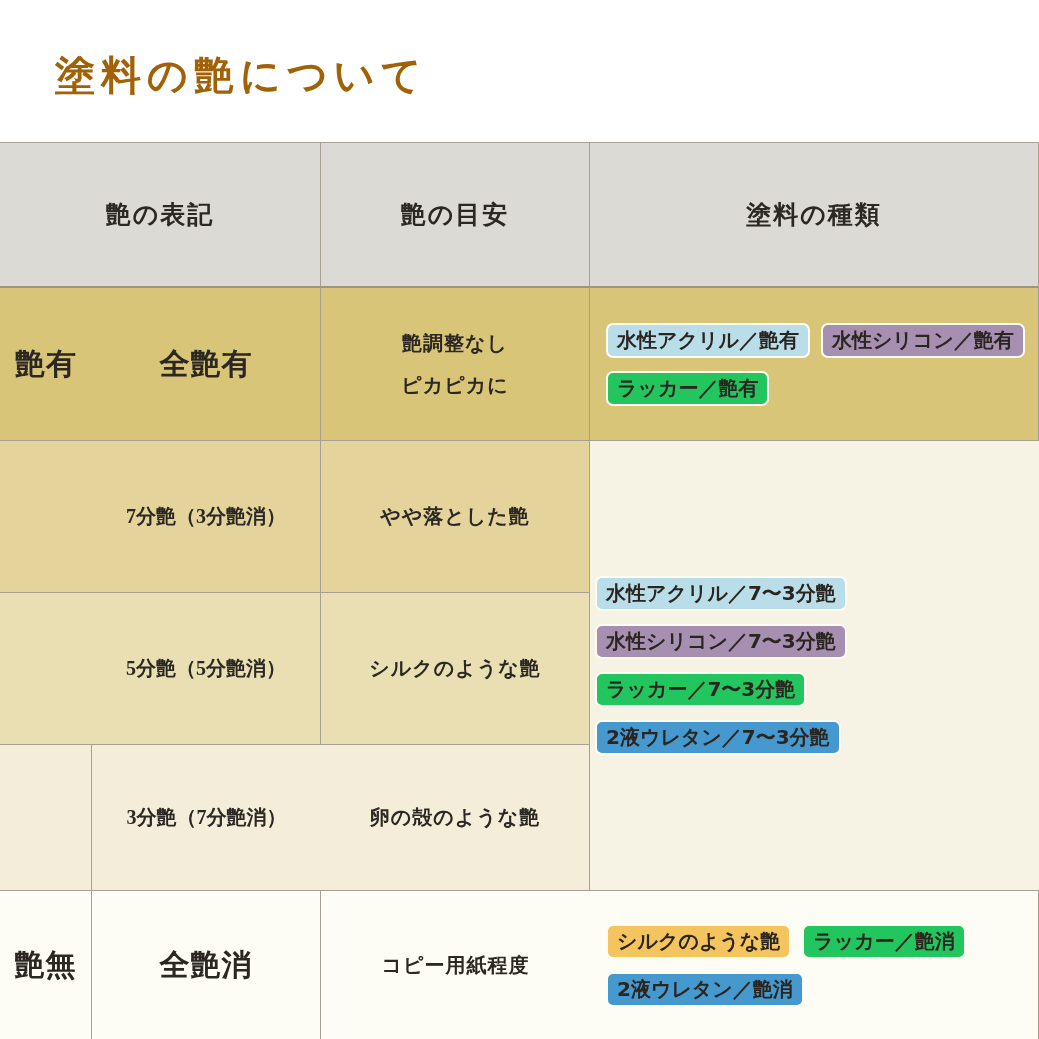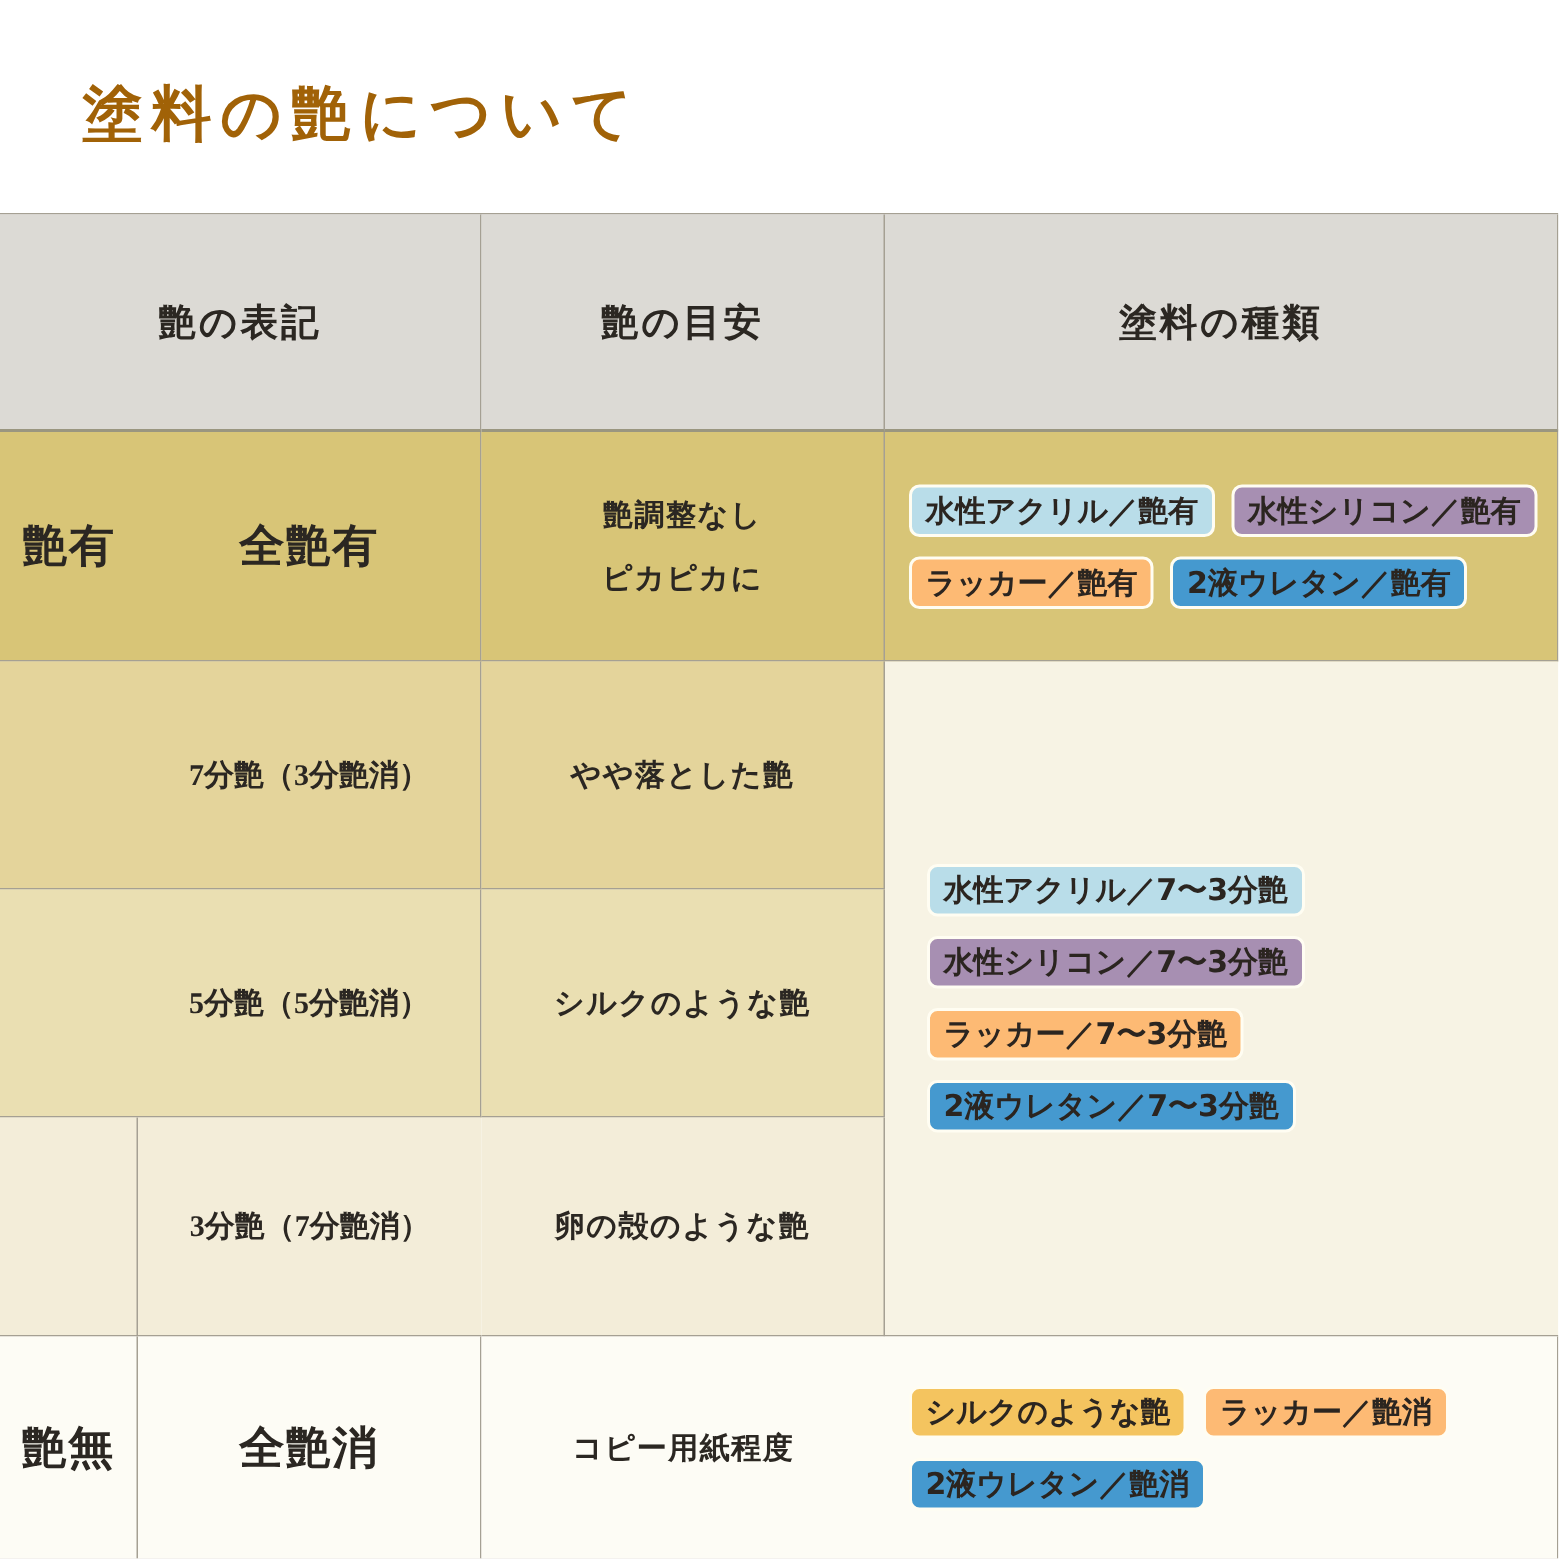"ラッカー／艶有" .badge-orange { background: #fdba74 -> #22c55e }
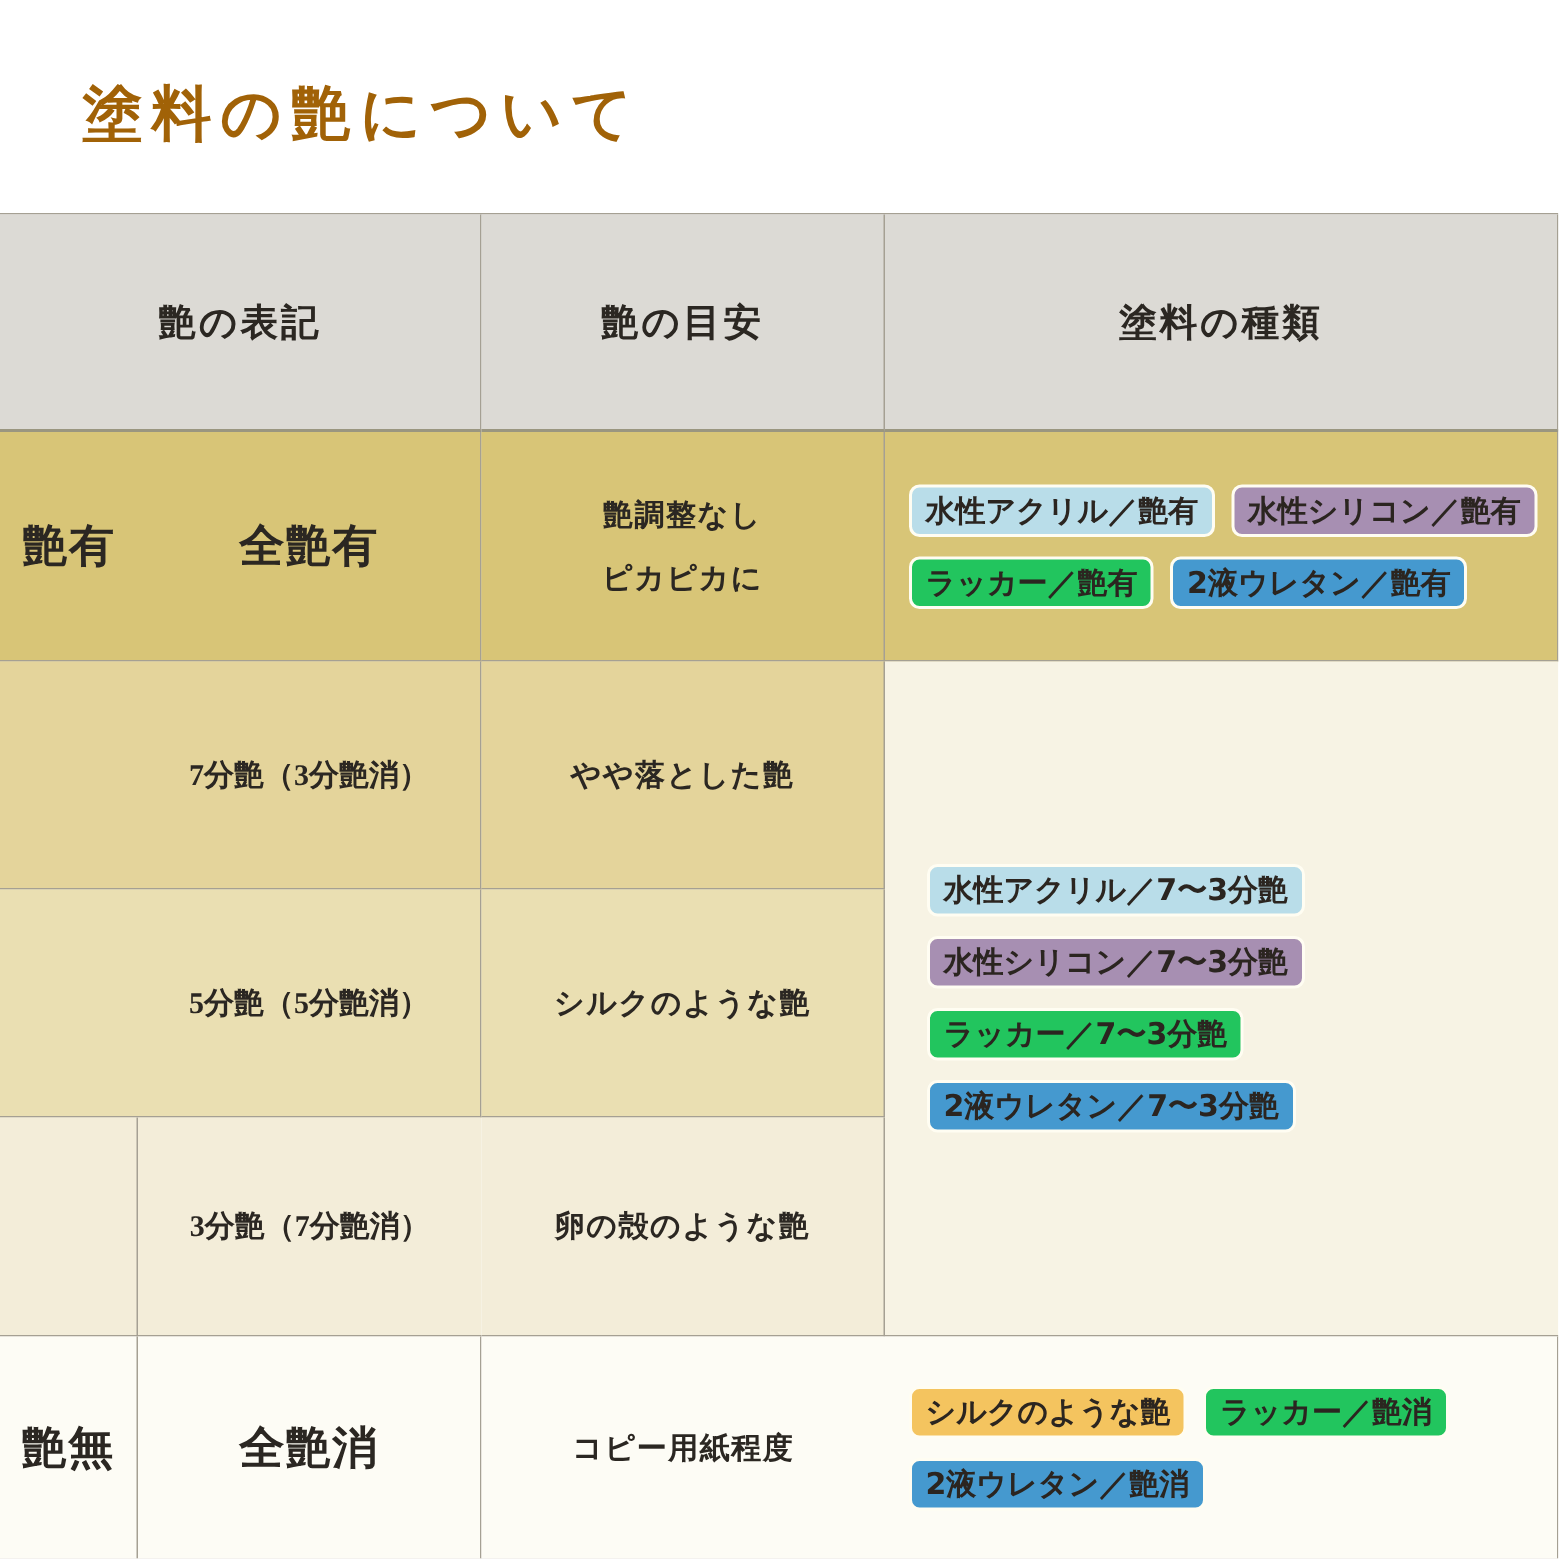"2液ウレタン／艶有" span.badge { html: <span>2液ウレタン／艶有</span> -> none }
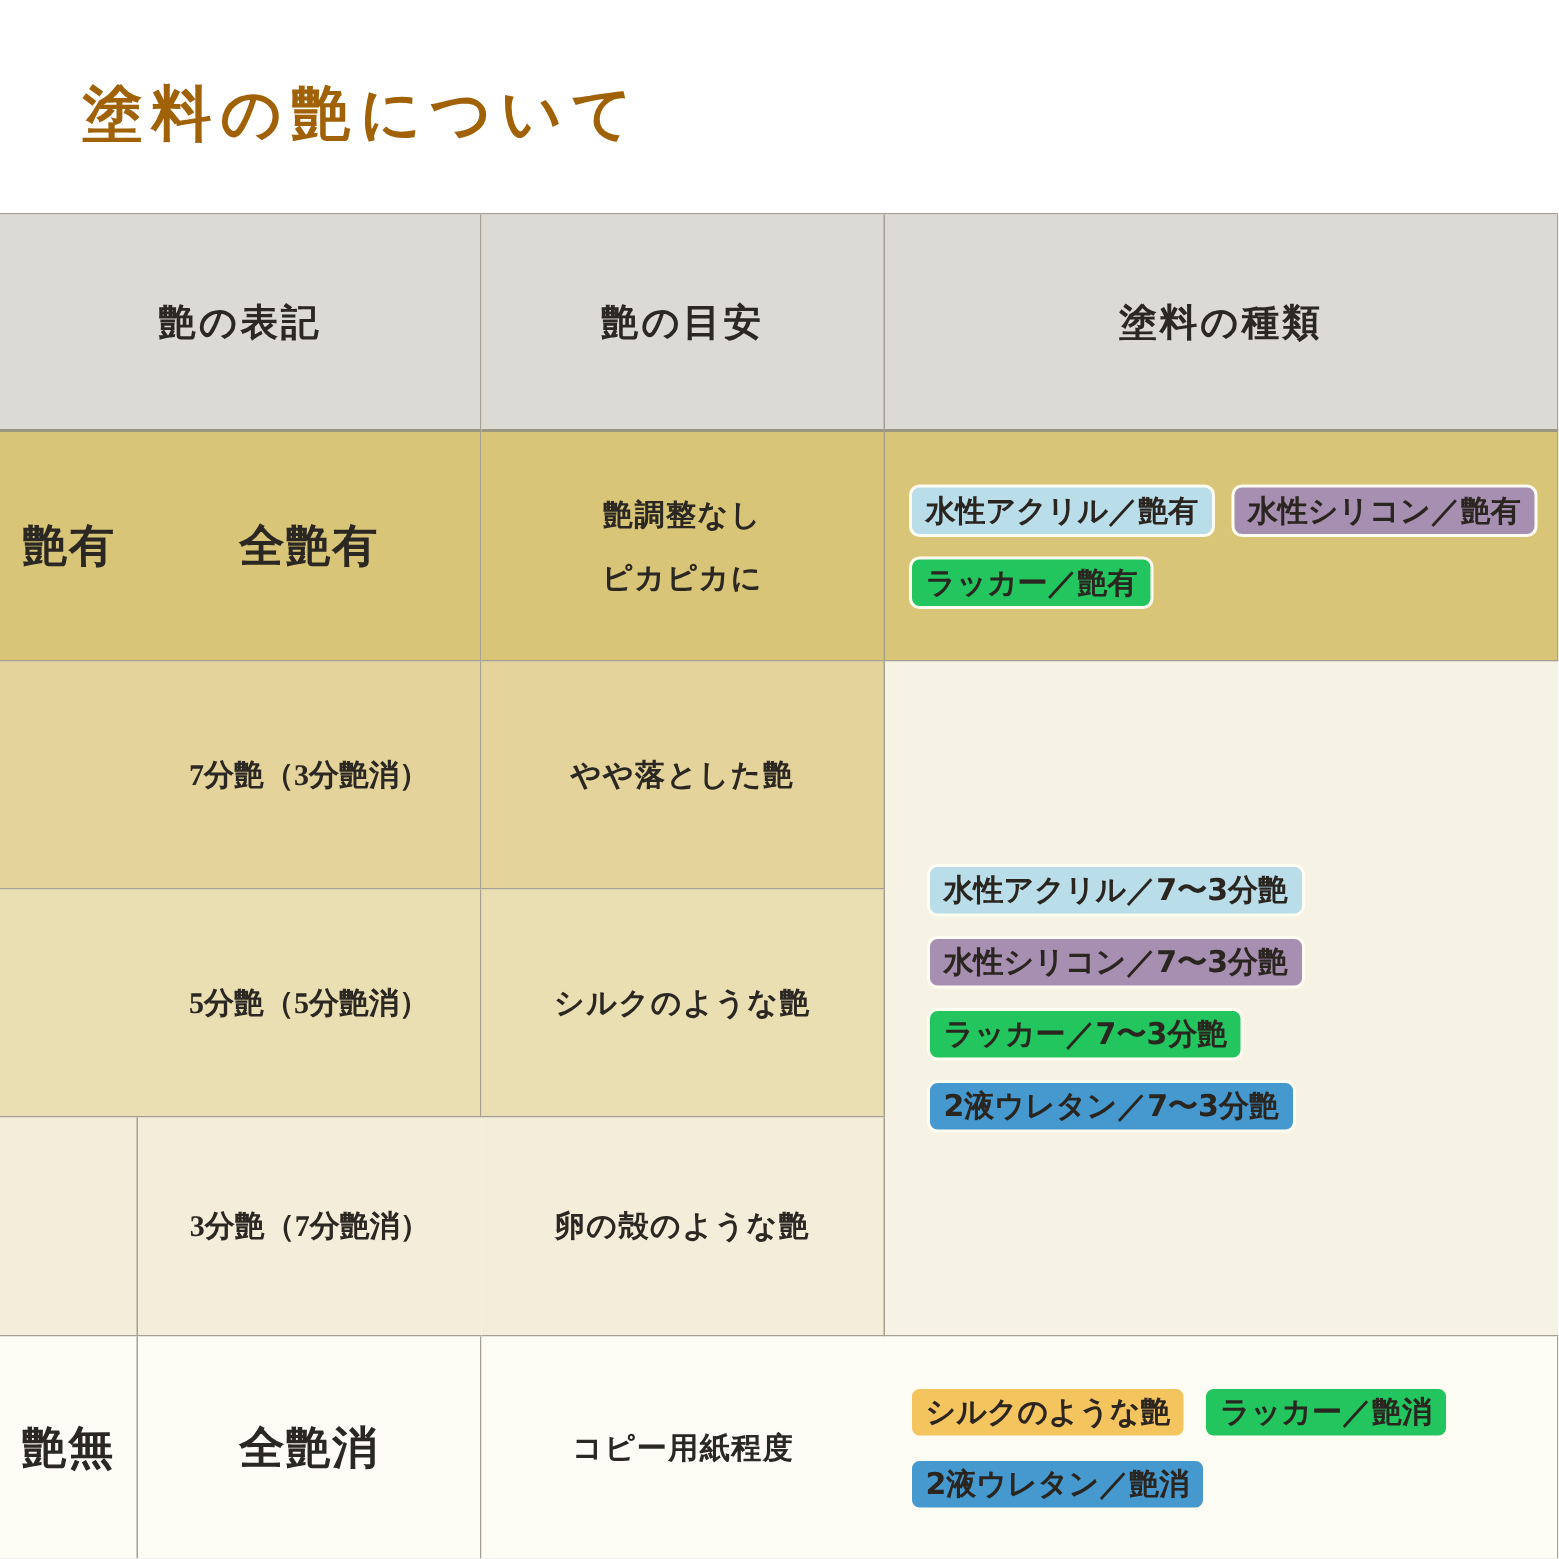"水性アクリル／7〜3分艶" .paint-cell-col { padding-left: 28px -> 5px }
